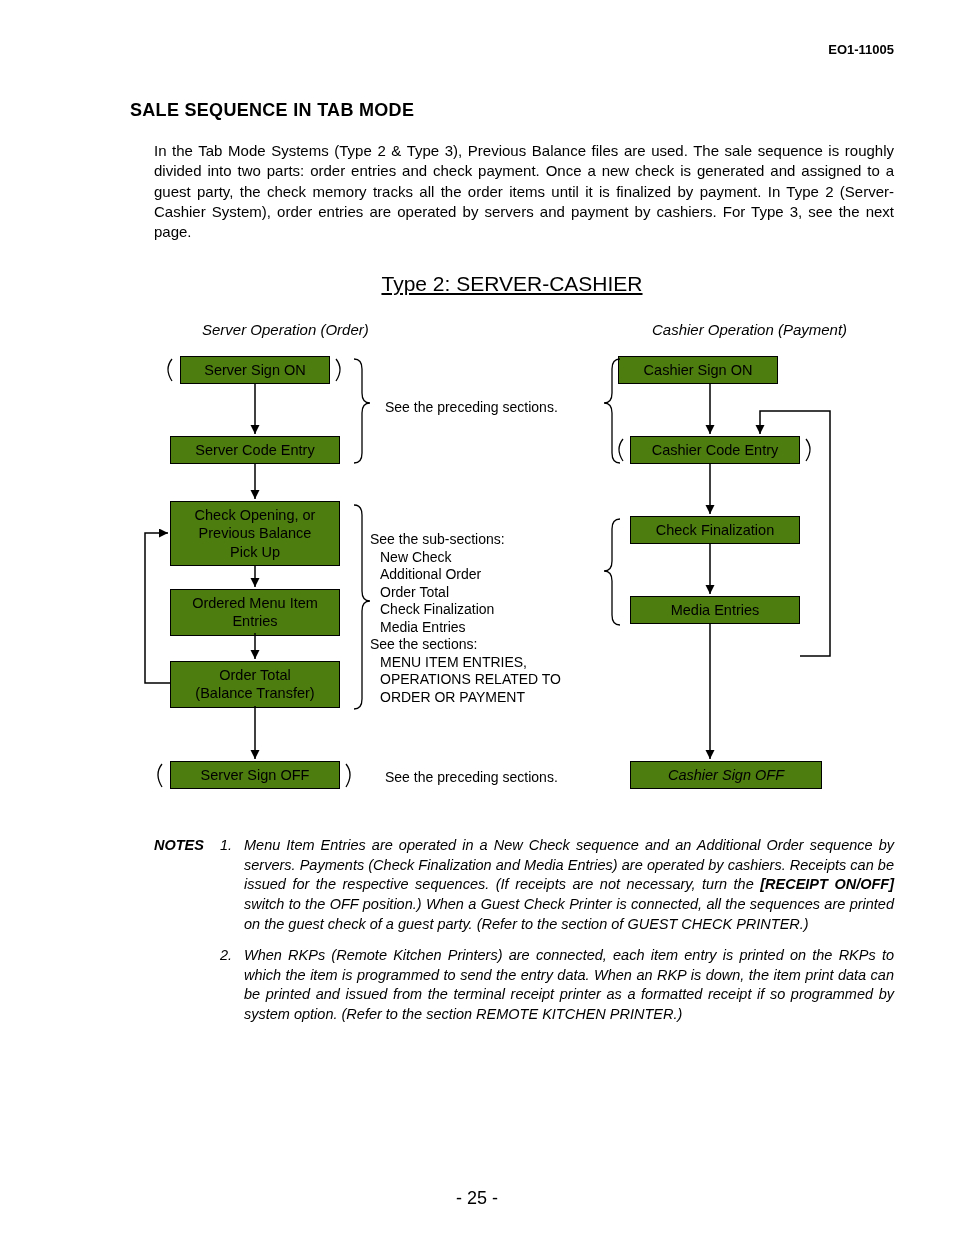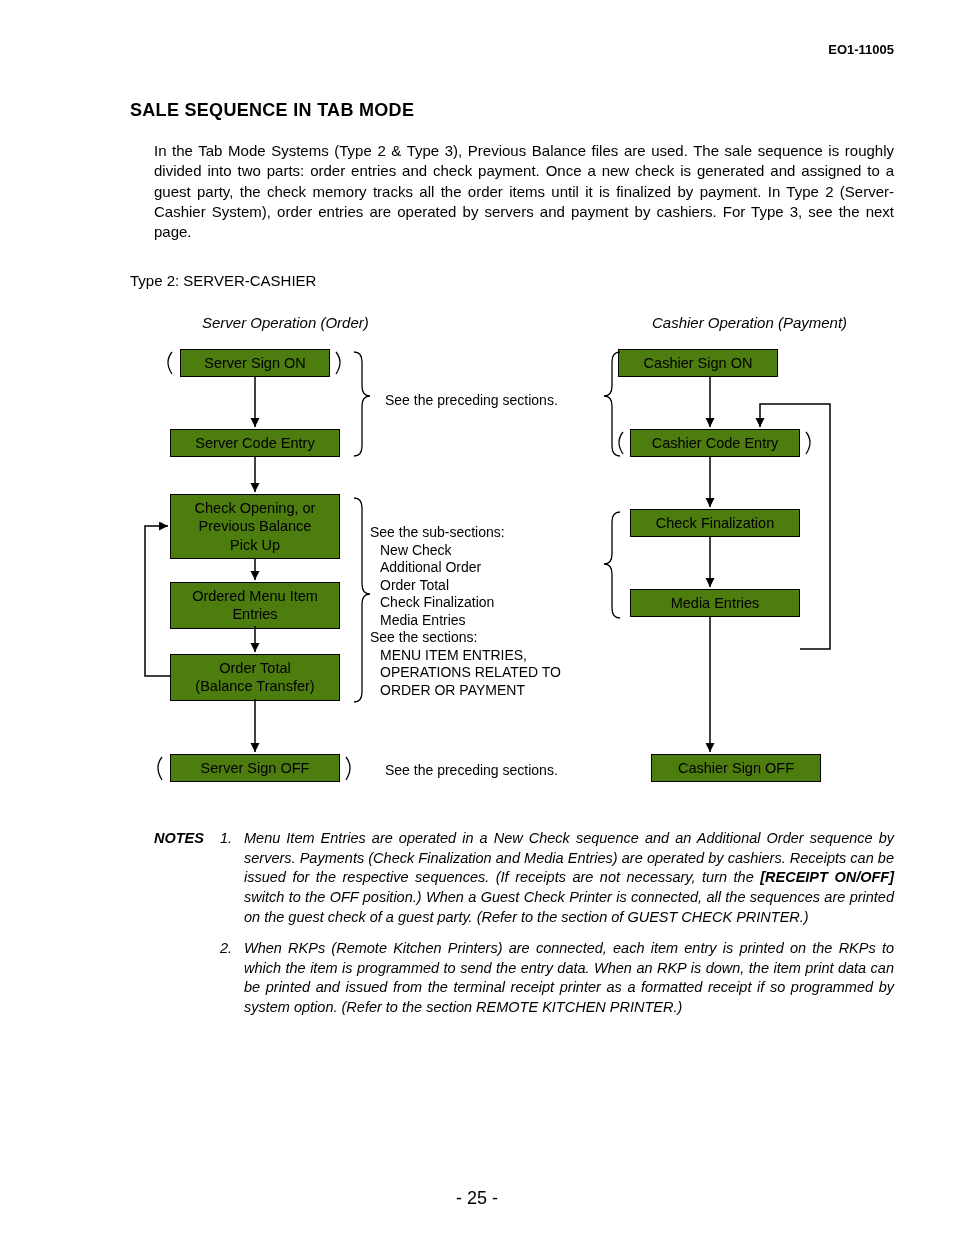"Type 2: SERVER-CASHIER" .type-label { font-size: 15px -> 21px; text-align: none -> center; text-decoration: none -> underline }
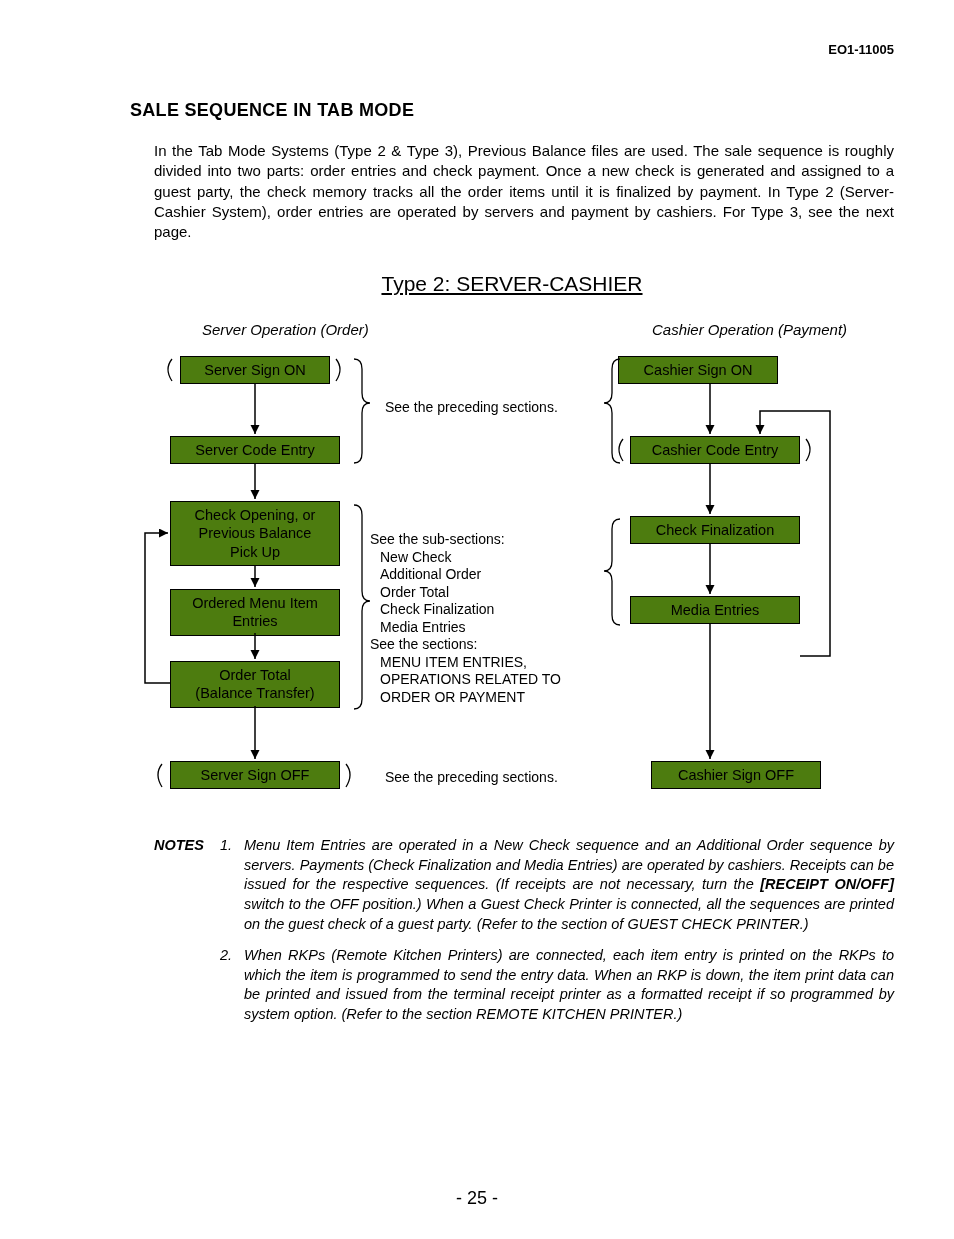"Cashier Sign OFF" div.box { font-style: none -> italic; left: 521px -> 500px; width: 170px -> 192px }
